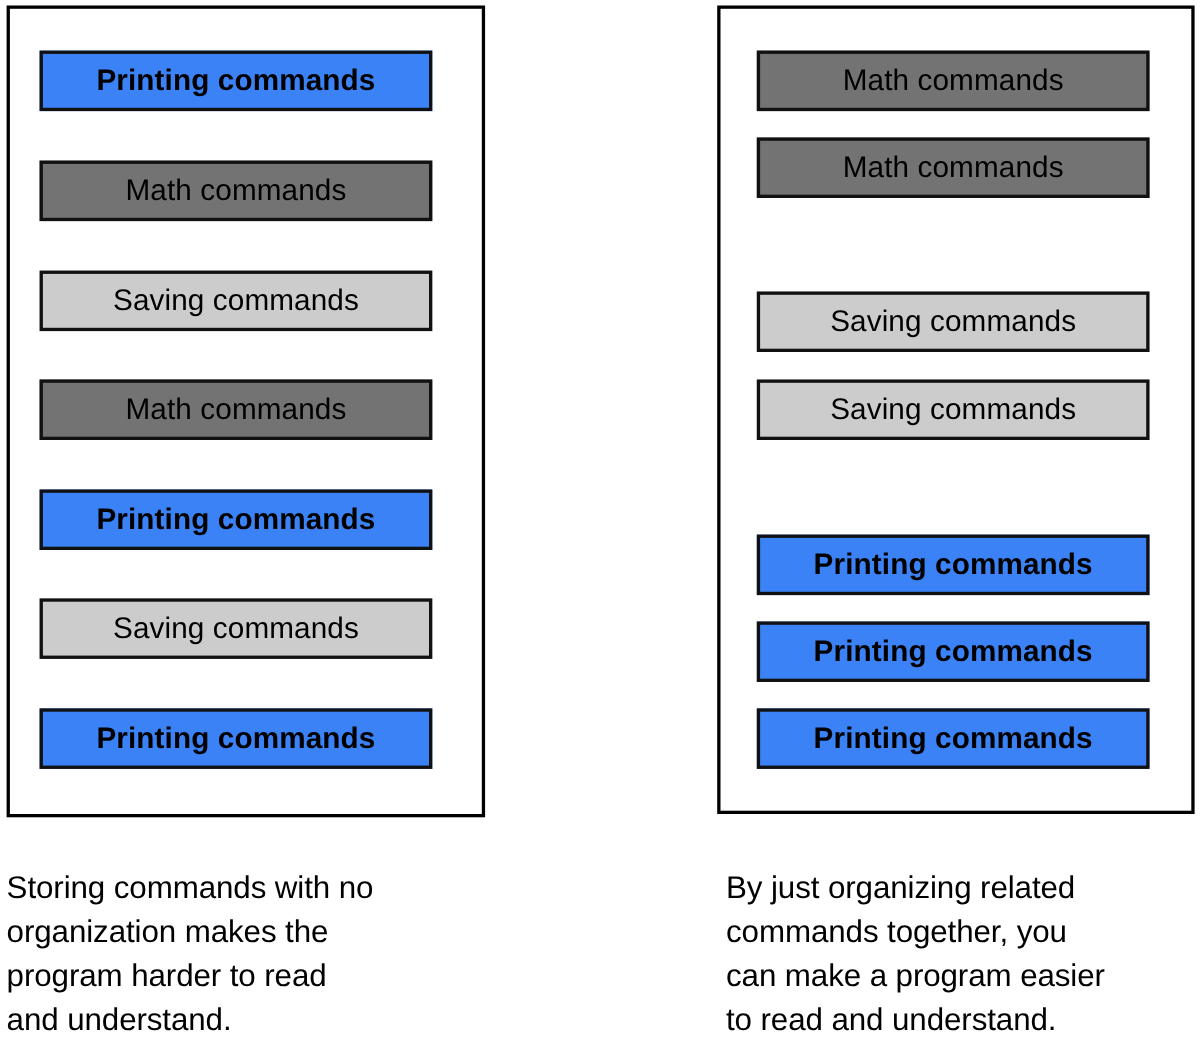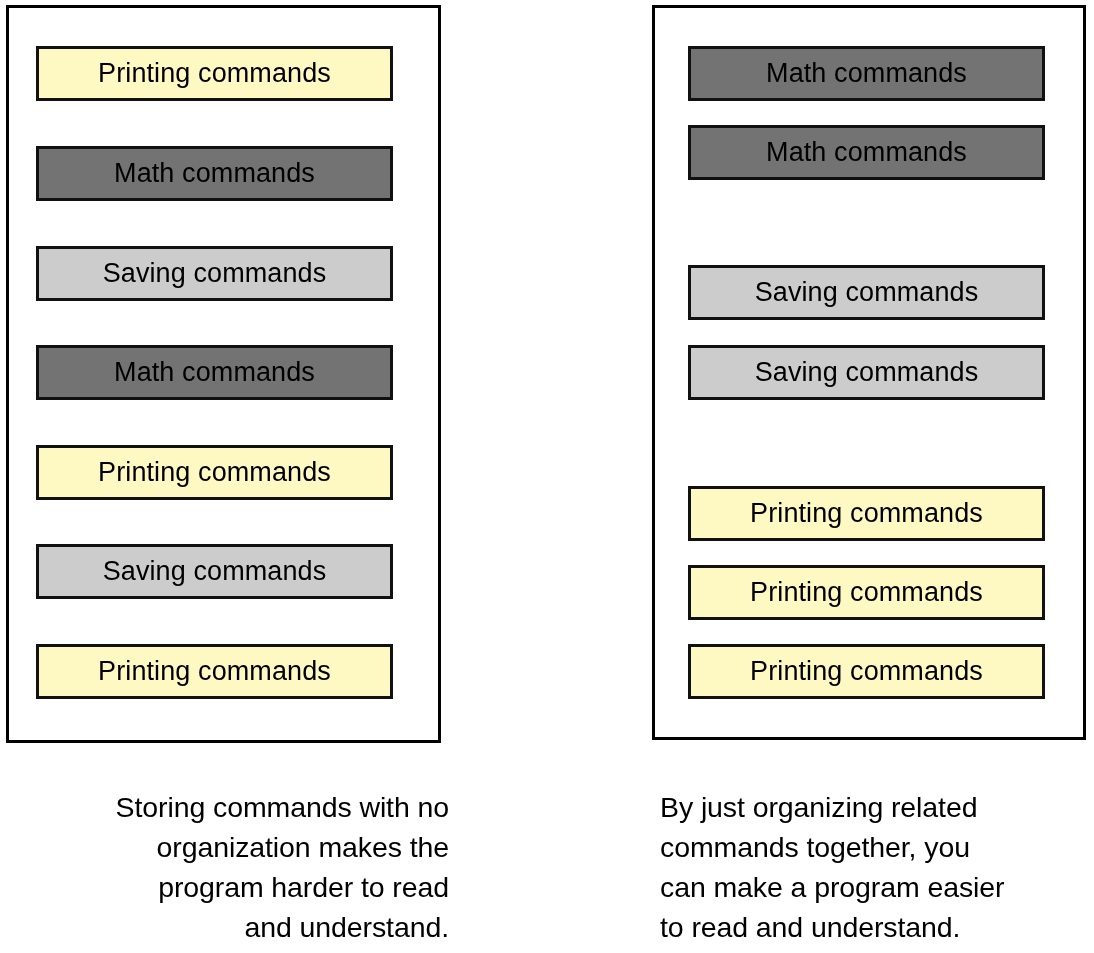"Printing commands" .box-printing { background: #fef9c3 -> #3b82f6; font-weight: none -> bold }
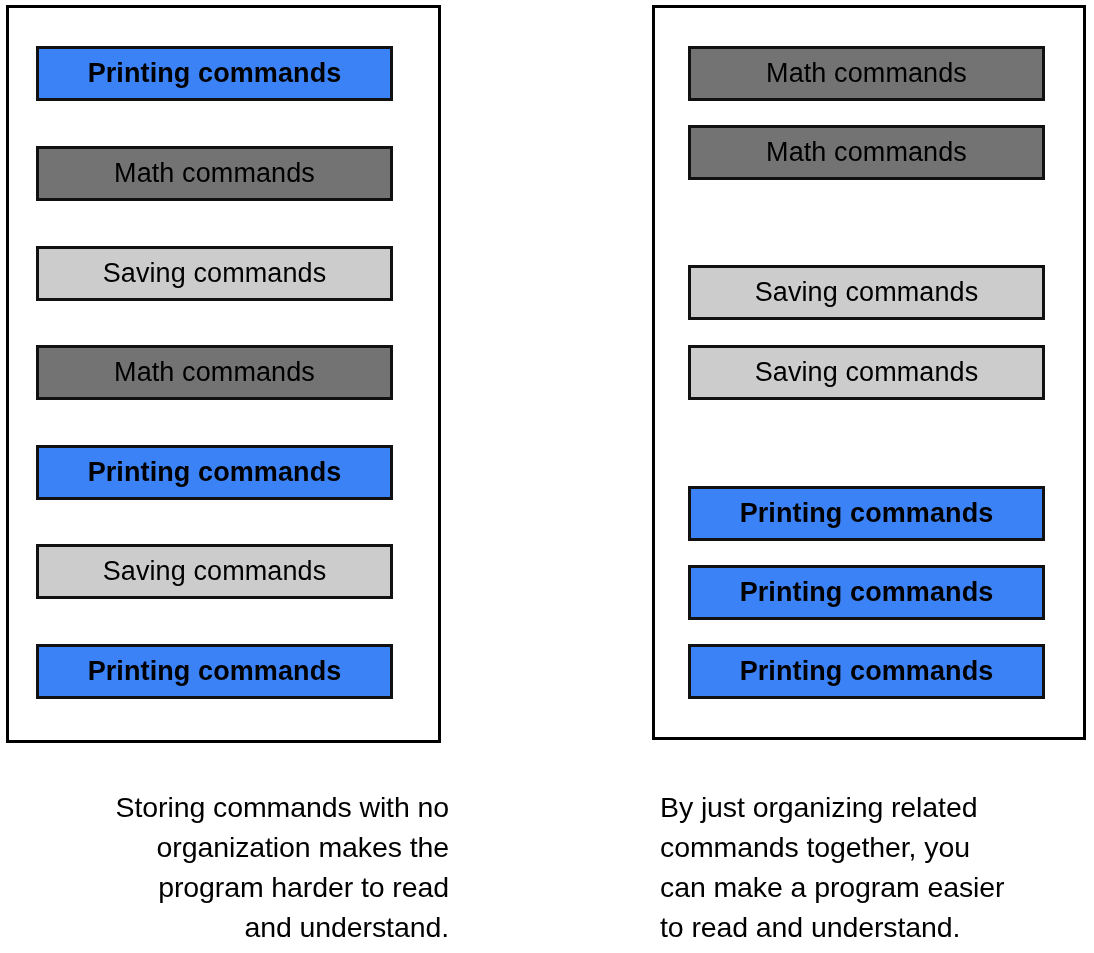"Storing commands with no" .column.left .caption { left: 19px -> 6px; text-align: right -> none }
